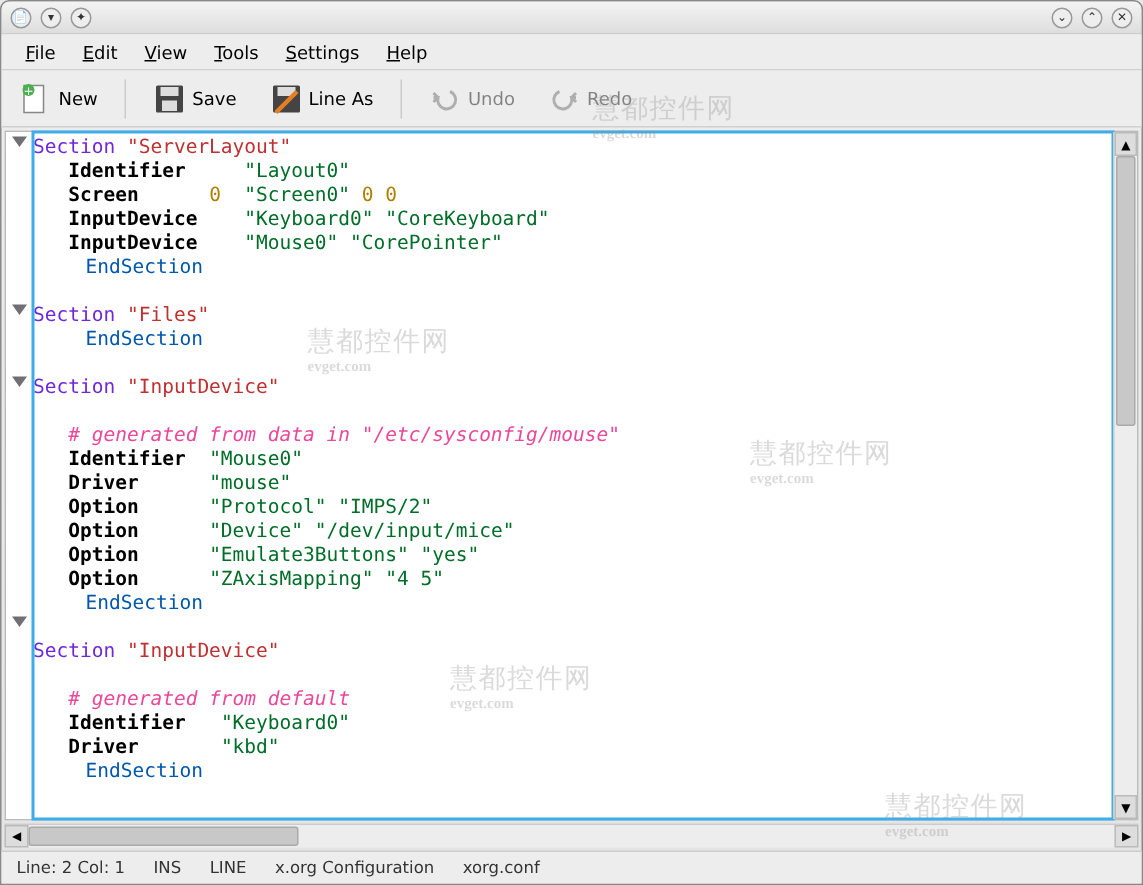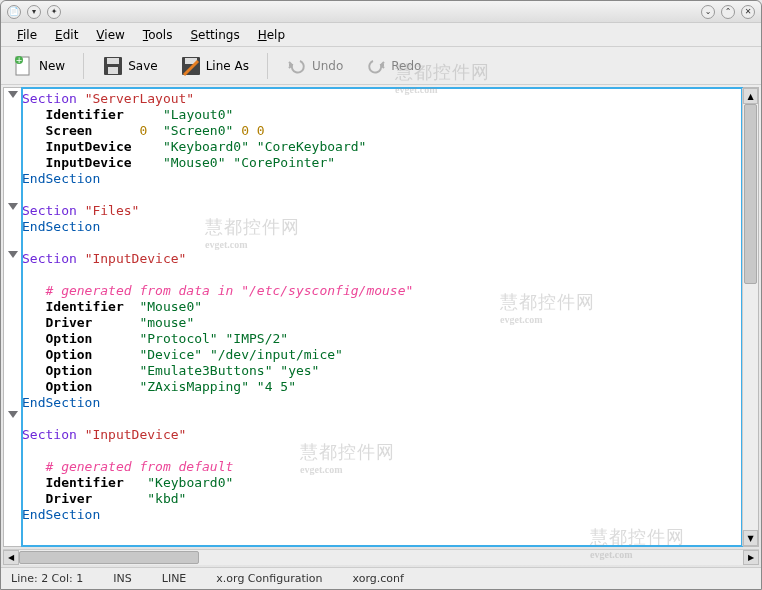"EndSection" .end { padding-left: none -> 35px }
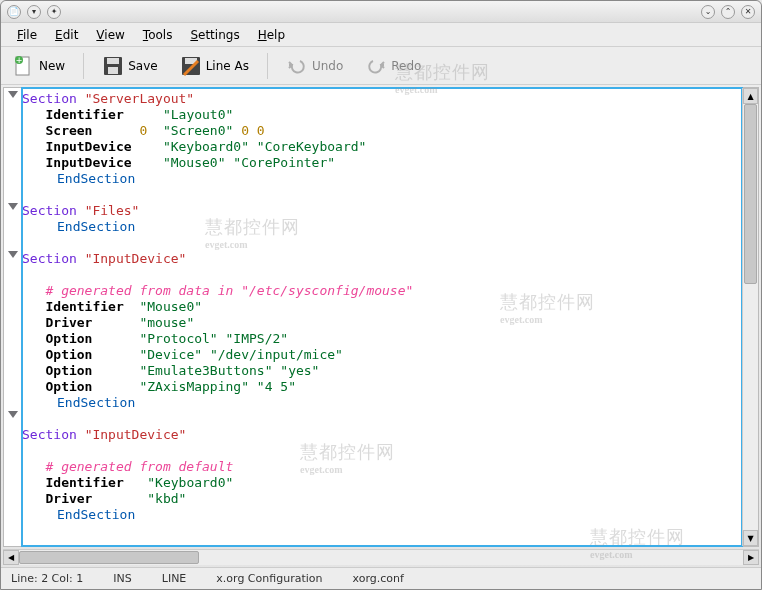"Line: 2 Col: 1" .statusbar { gap: 30px -> 19px }
